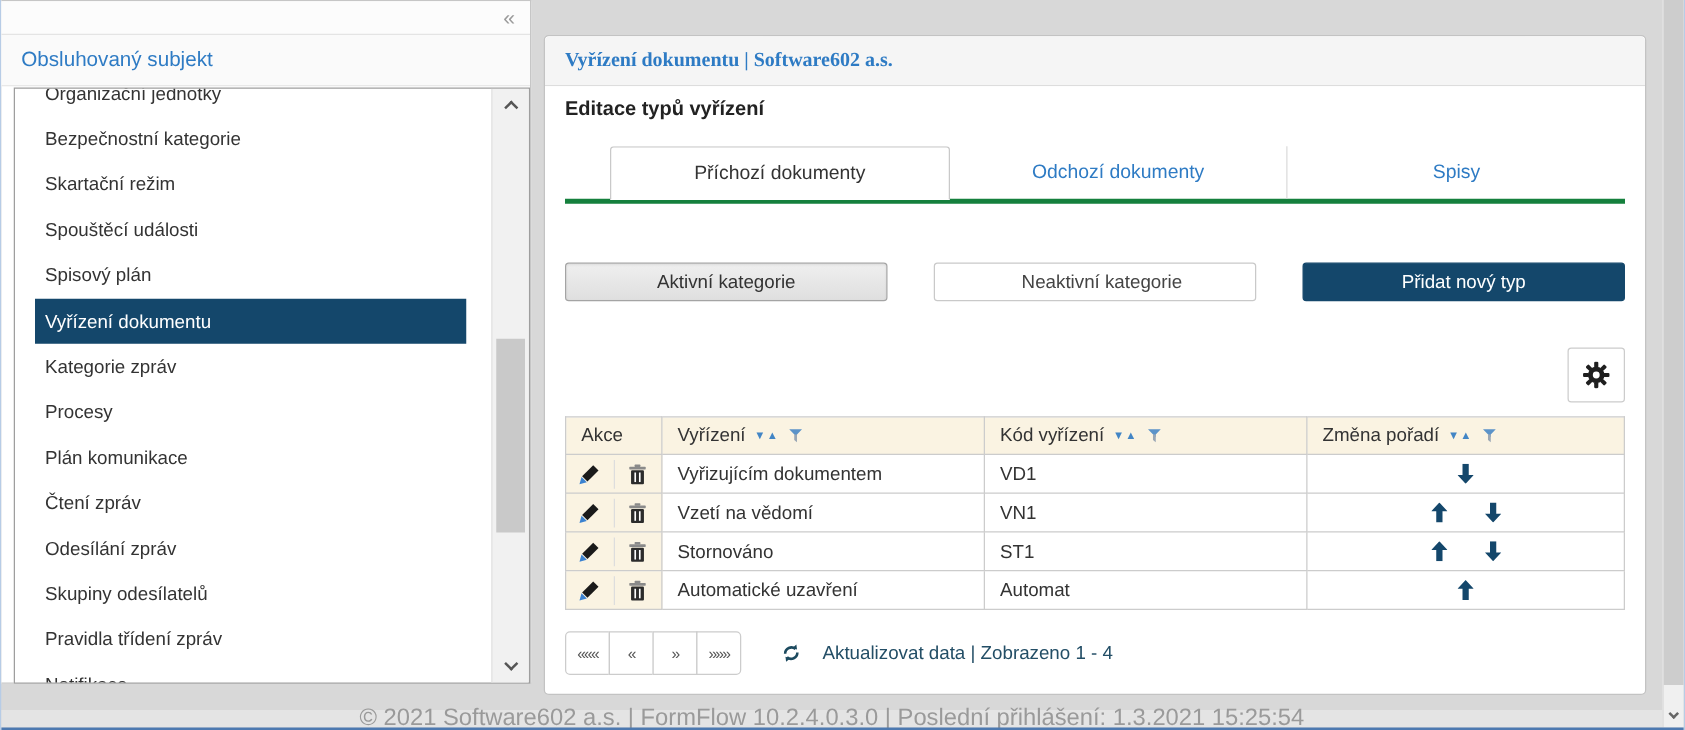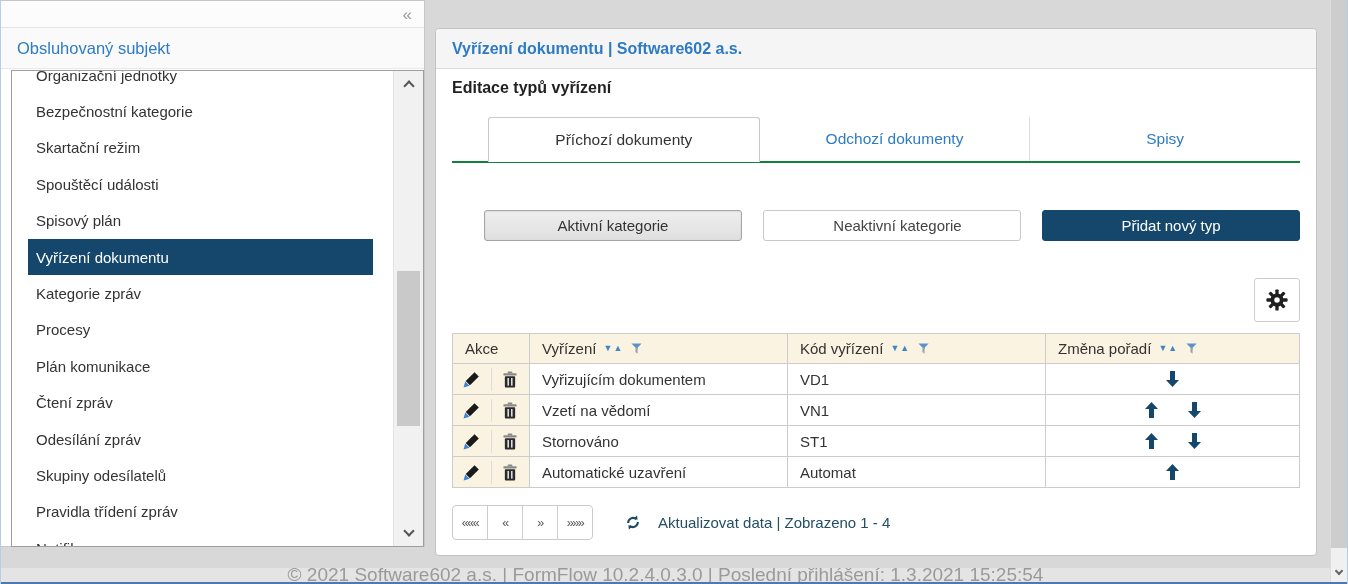"Vyřízení dokumentu | Software602 a.s." .main-header { font-family: none -> Liberation Serif, serif }
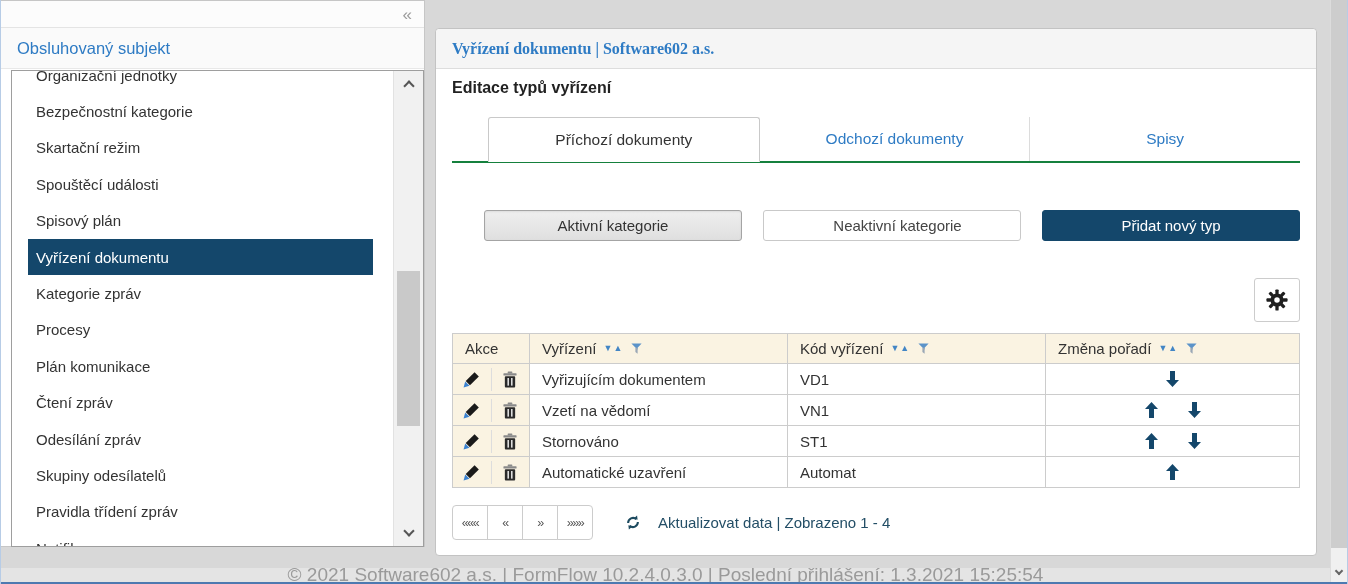"Příchozí dokumenty" .tabs { border-bottom: 2px solid #15803d -> 4px solid #15803d }
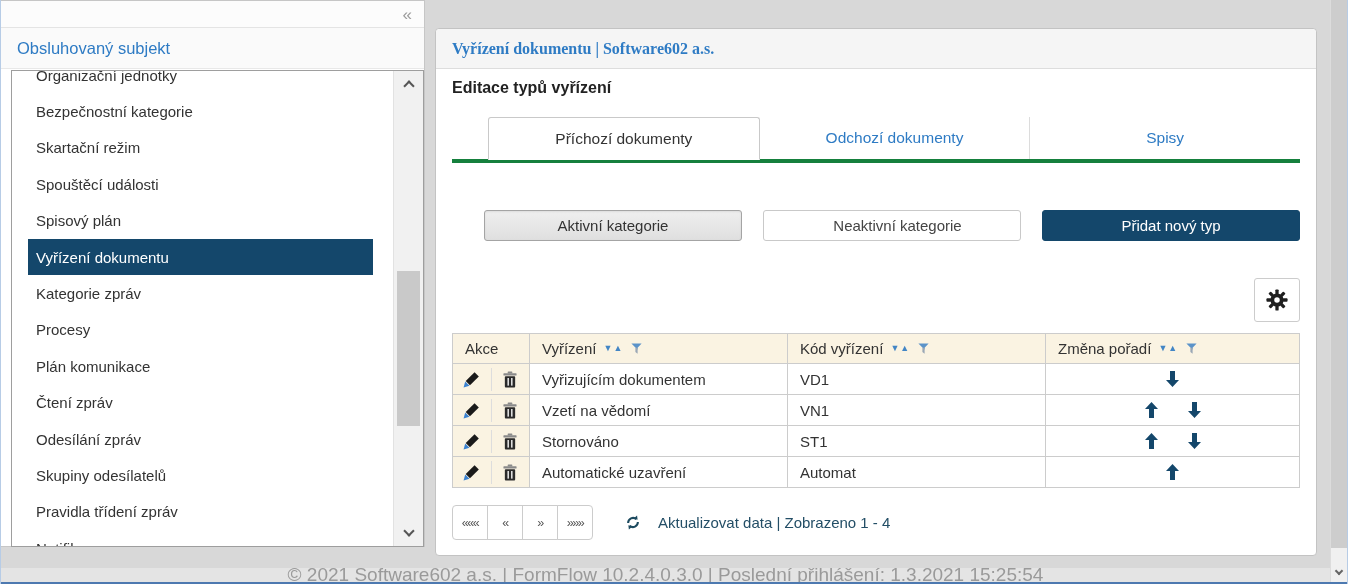"Aktivní kategorie" .btn-row { margin-left: 32px -> none }
